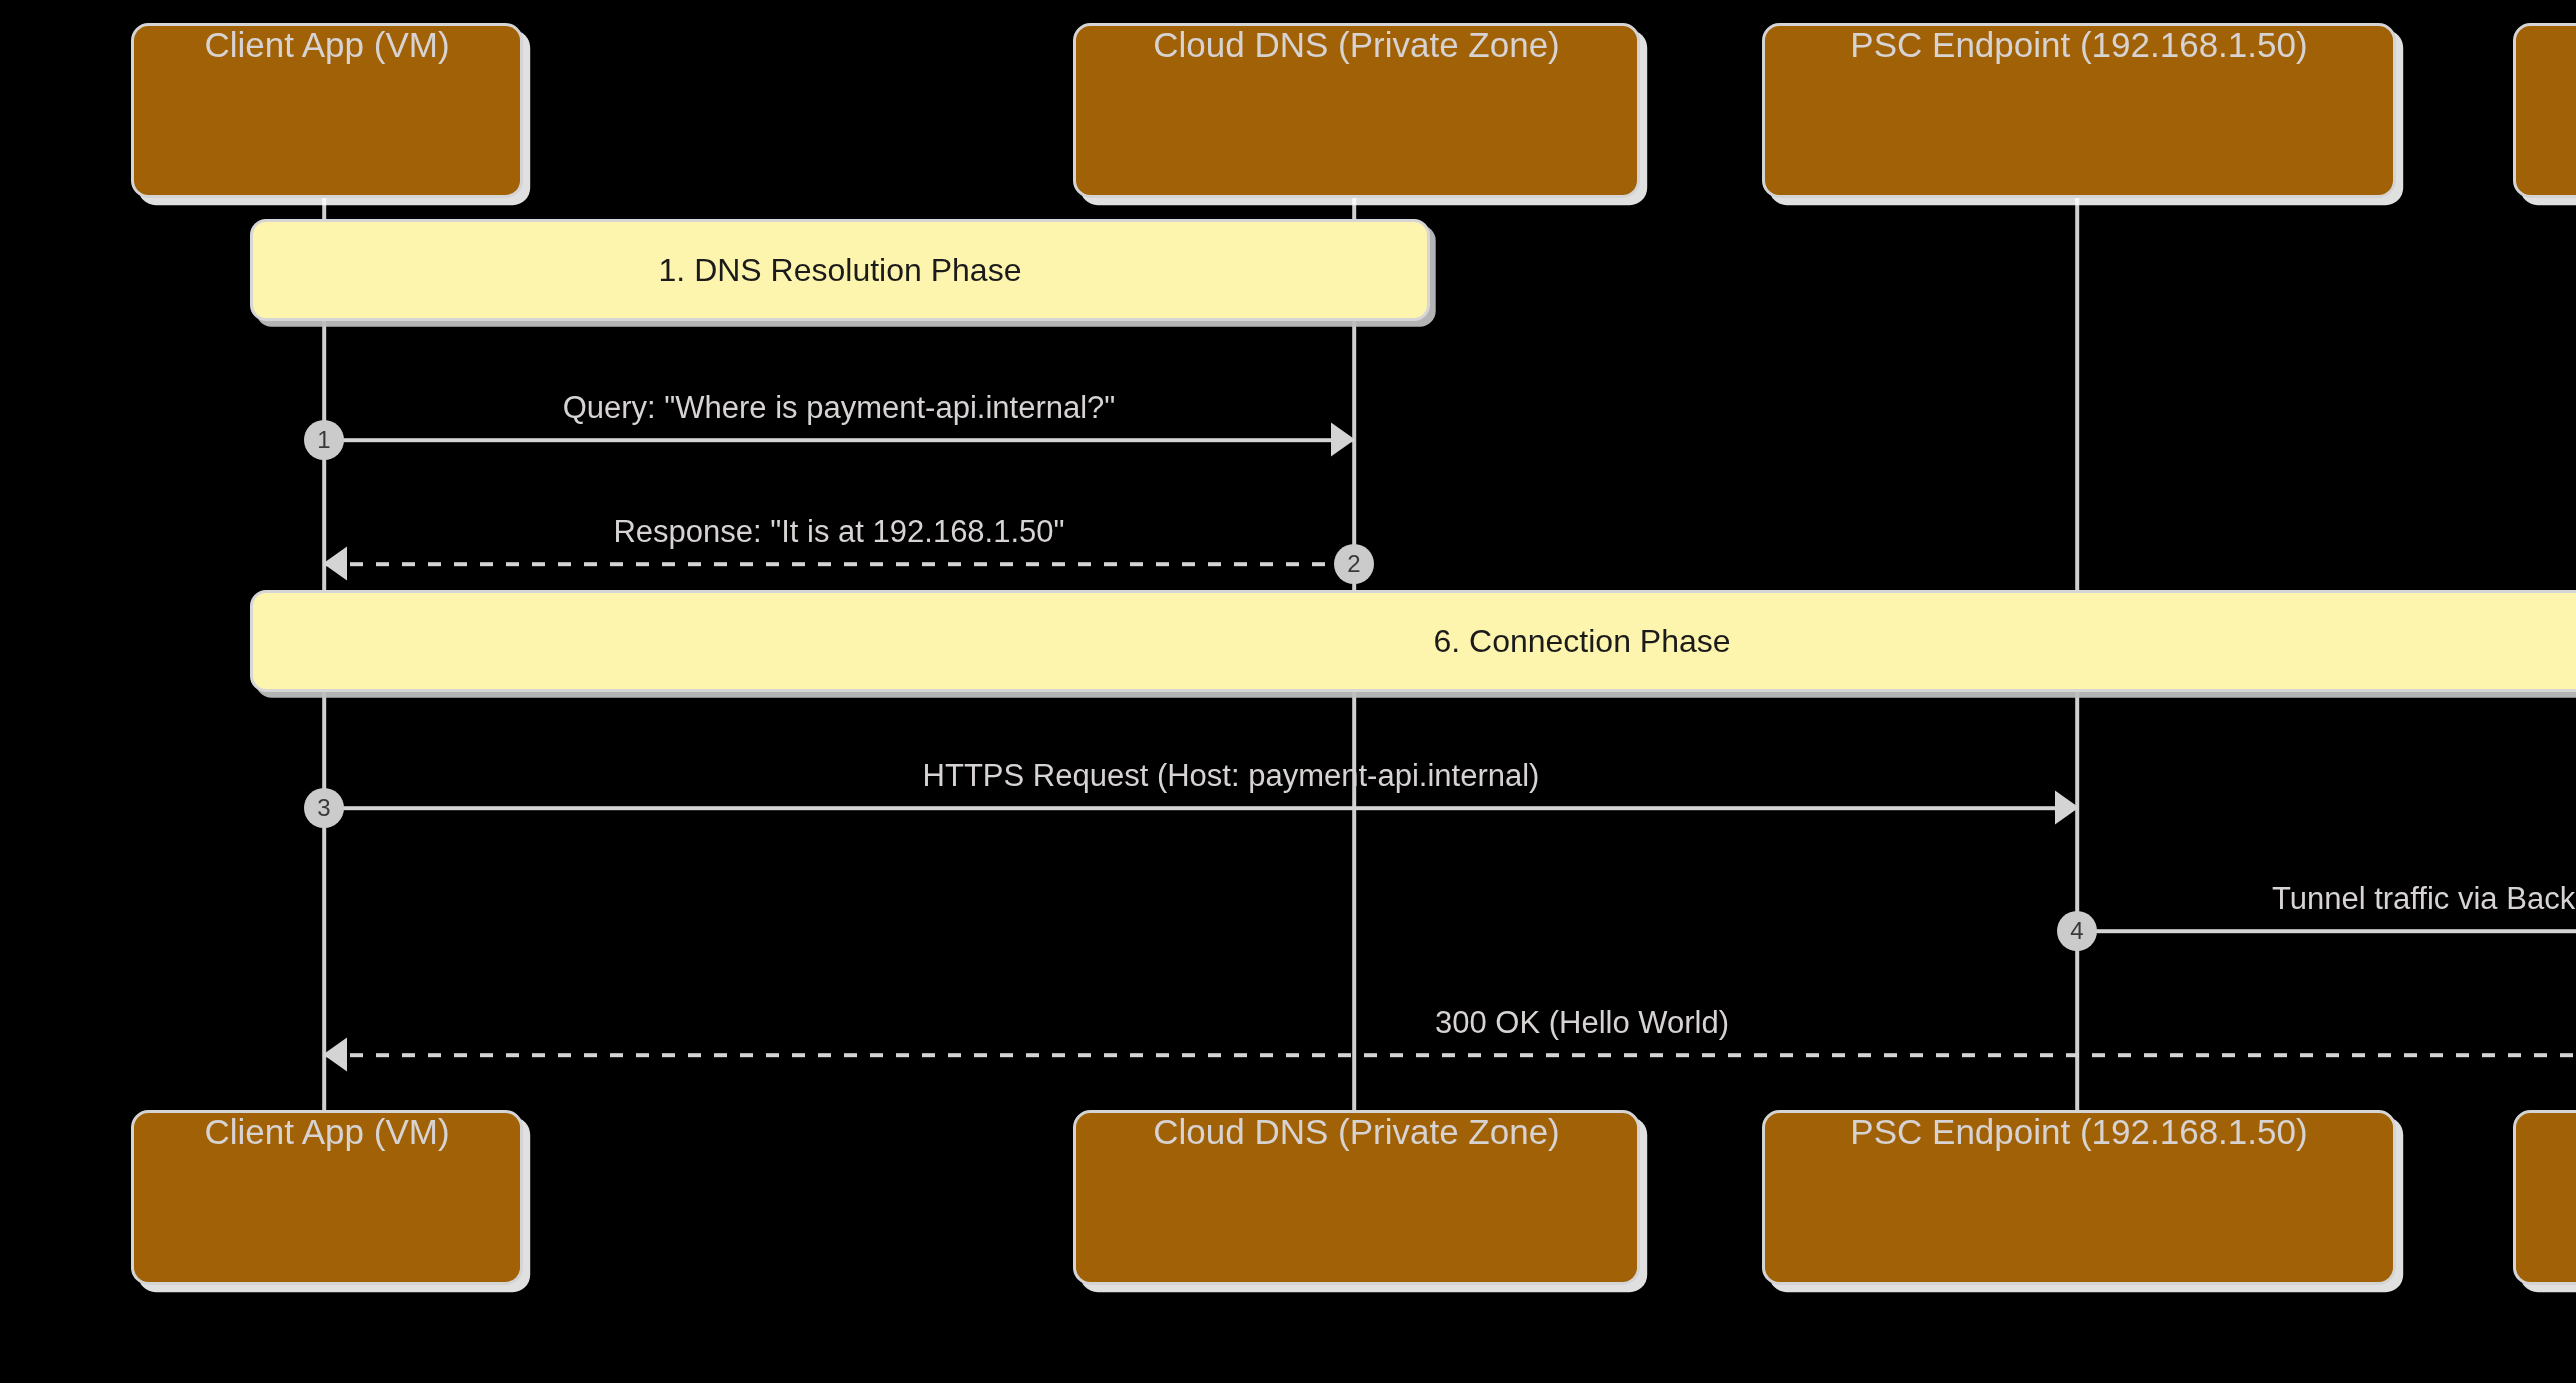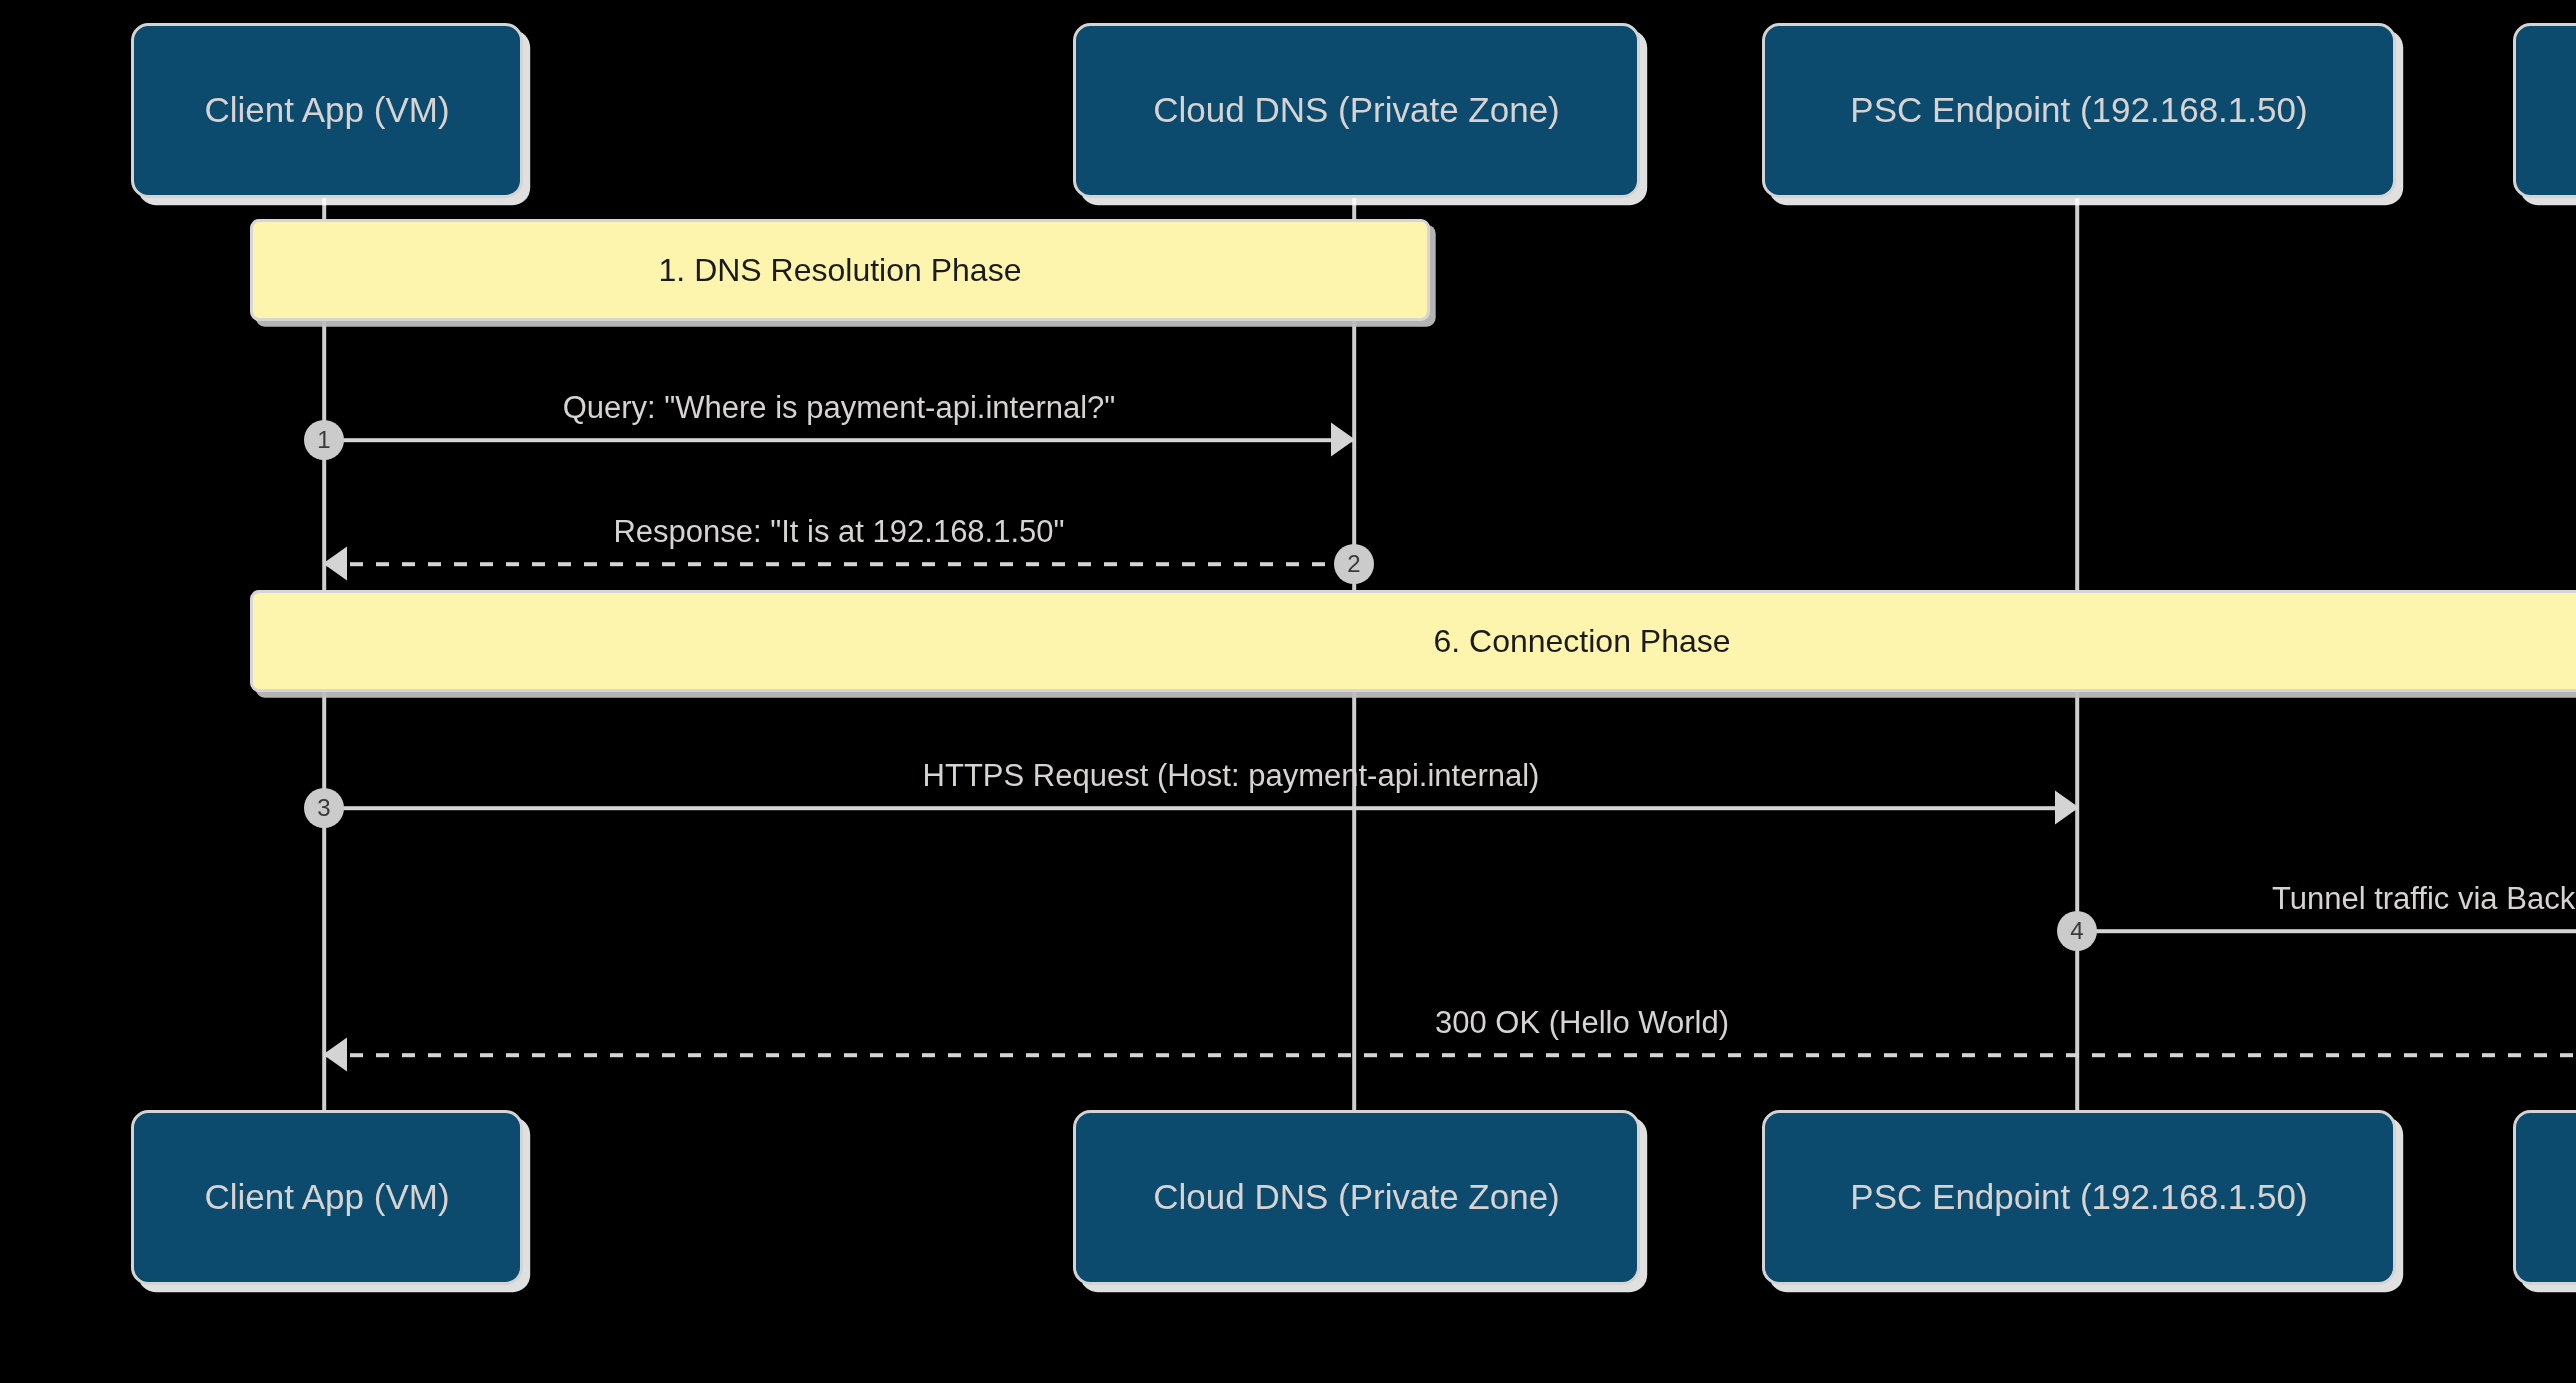"Client App (VM)" .actor { align-items: center -> flex-start; background: #0c4a6e -> #a16207 }
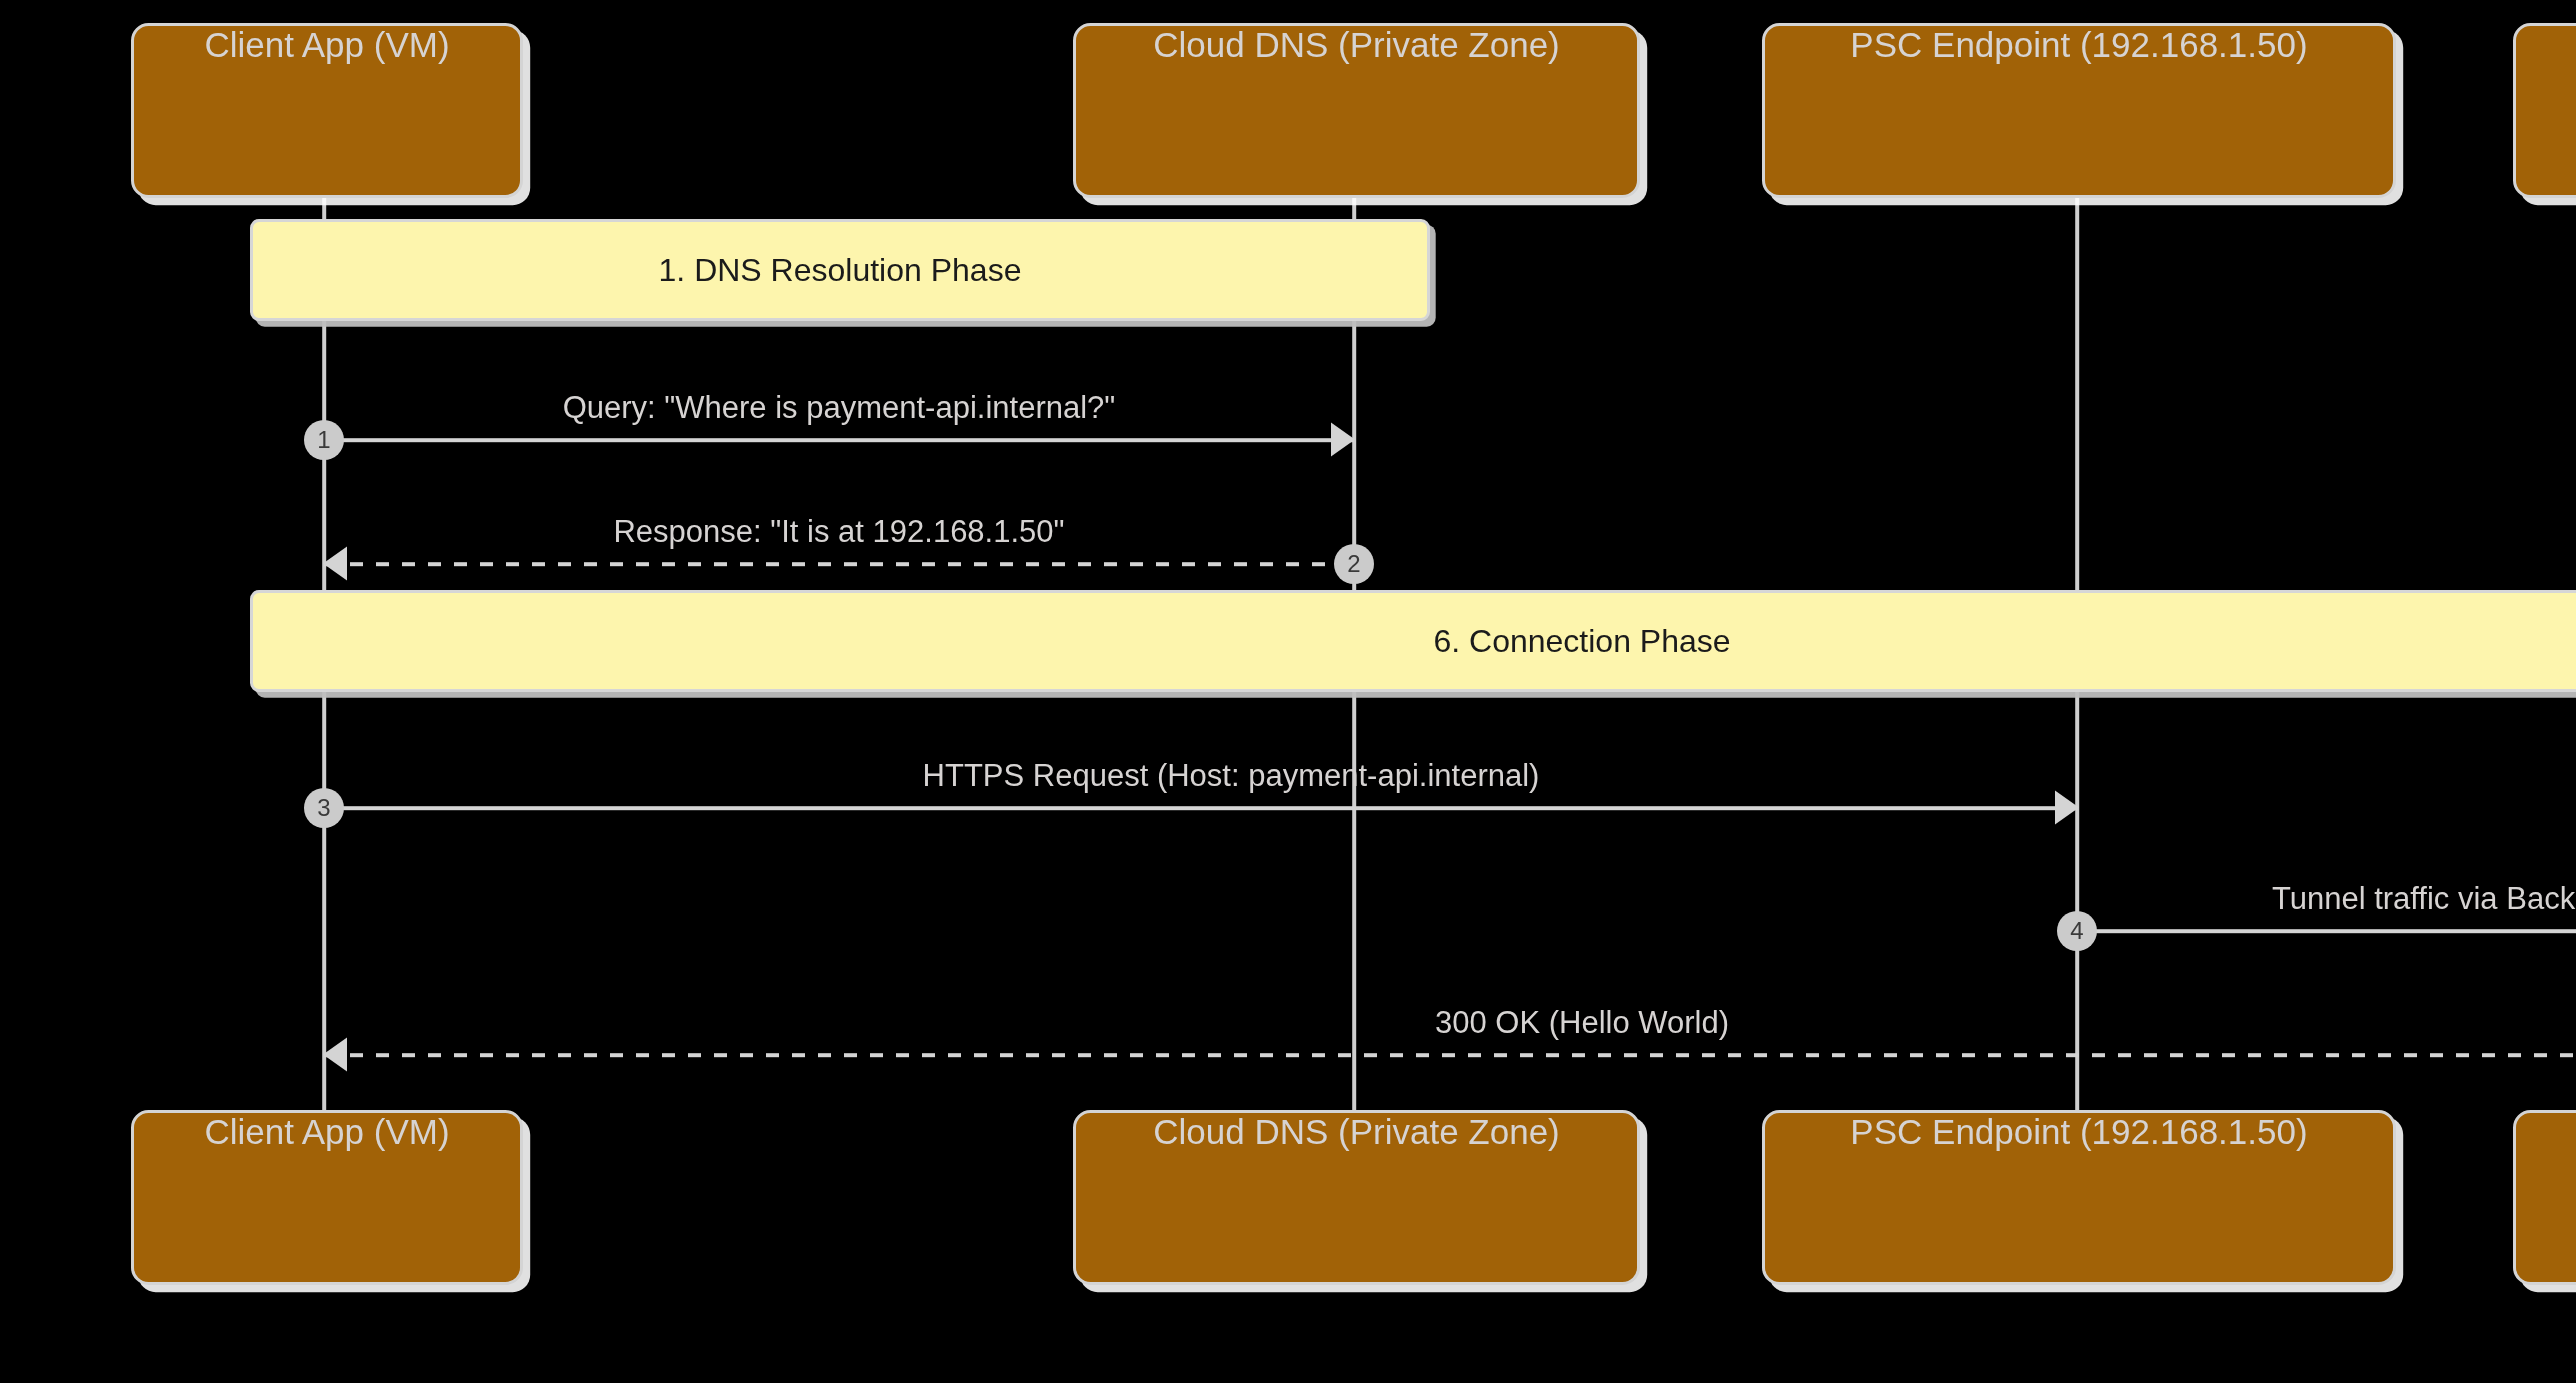"1. DNS Resolution Phase" .phase { border-radius: 9px -> 16px }
